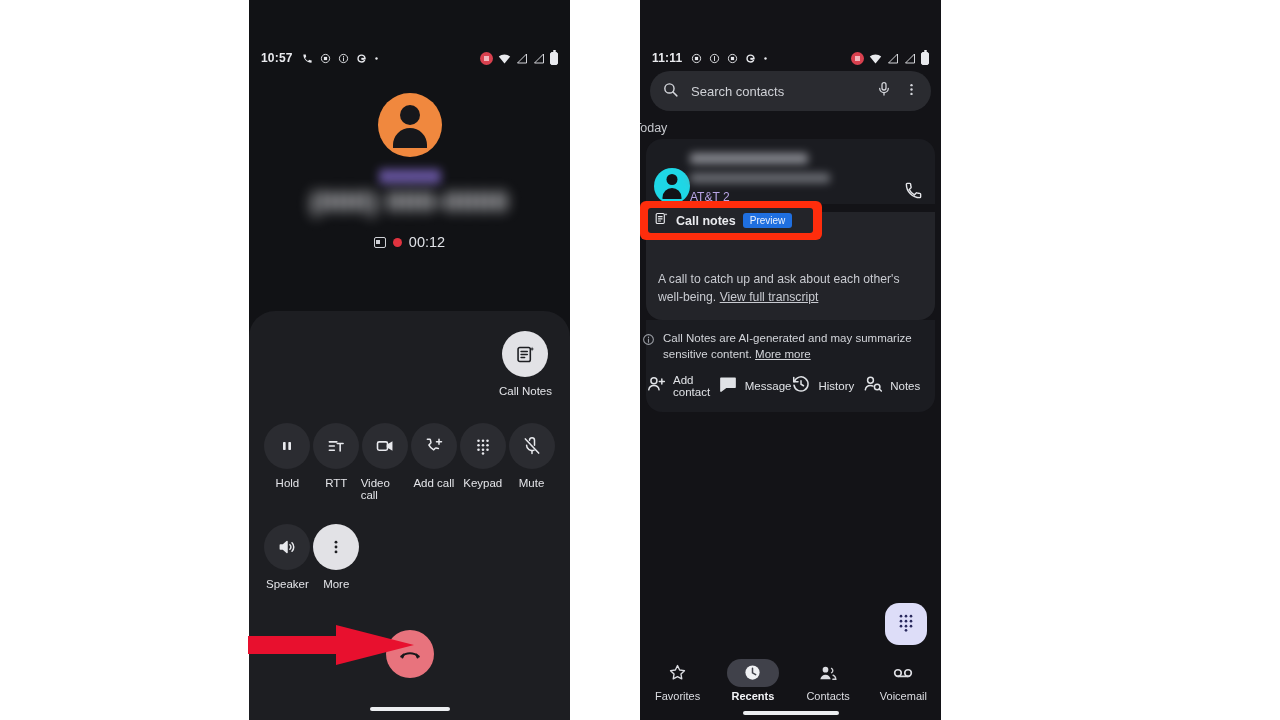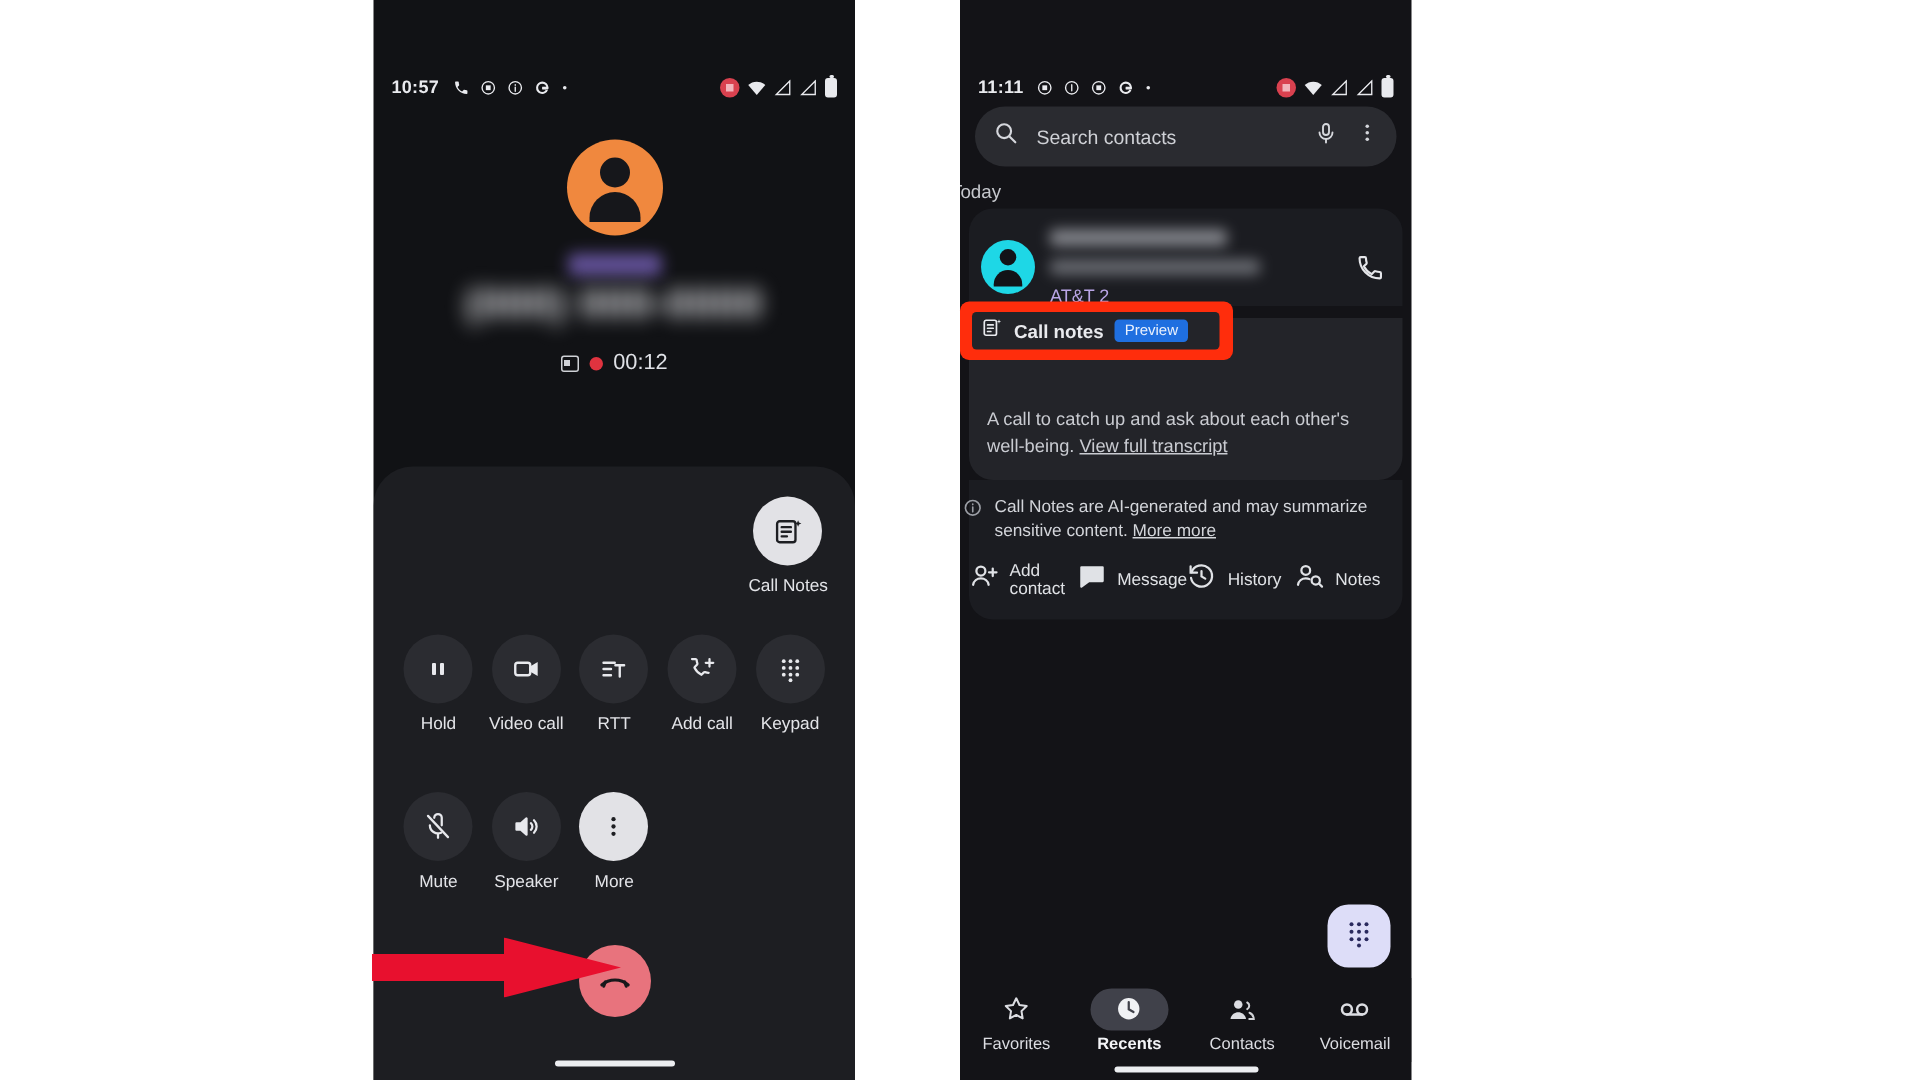"AT&T 2" .recent-row { align-items: center -> flex-end; gap: 10px -> 0 }
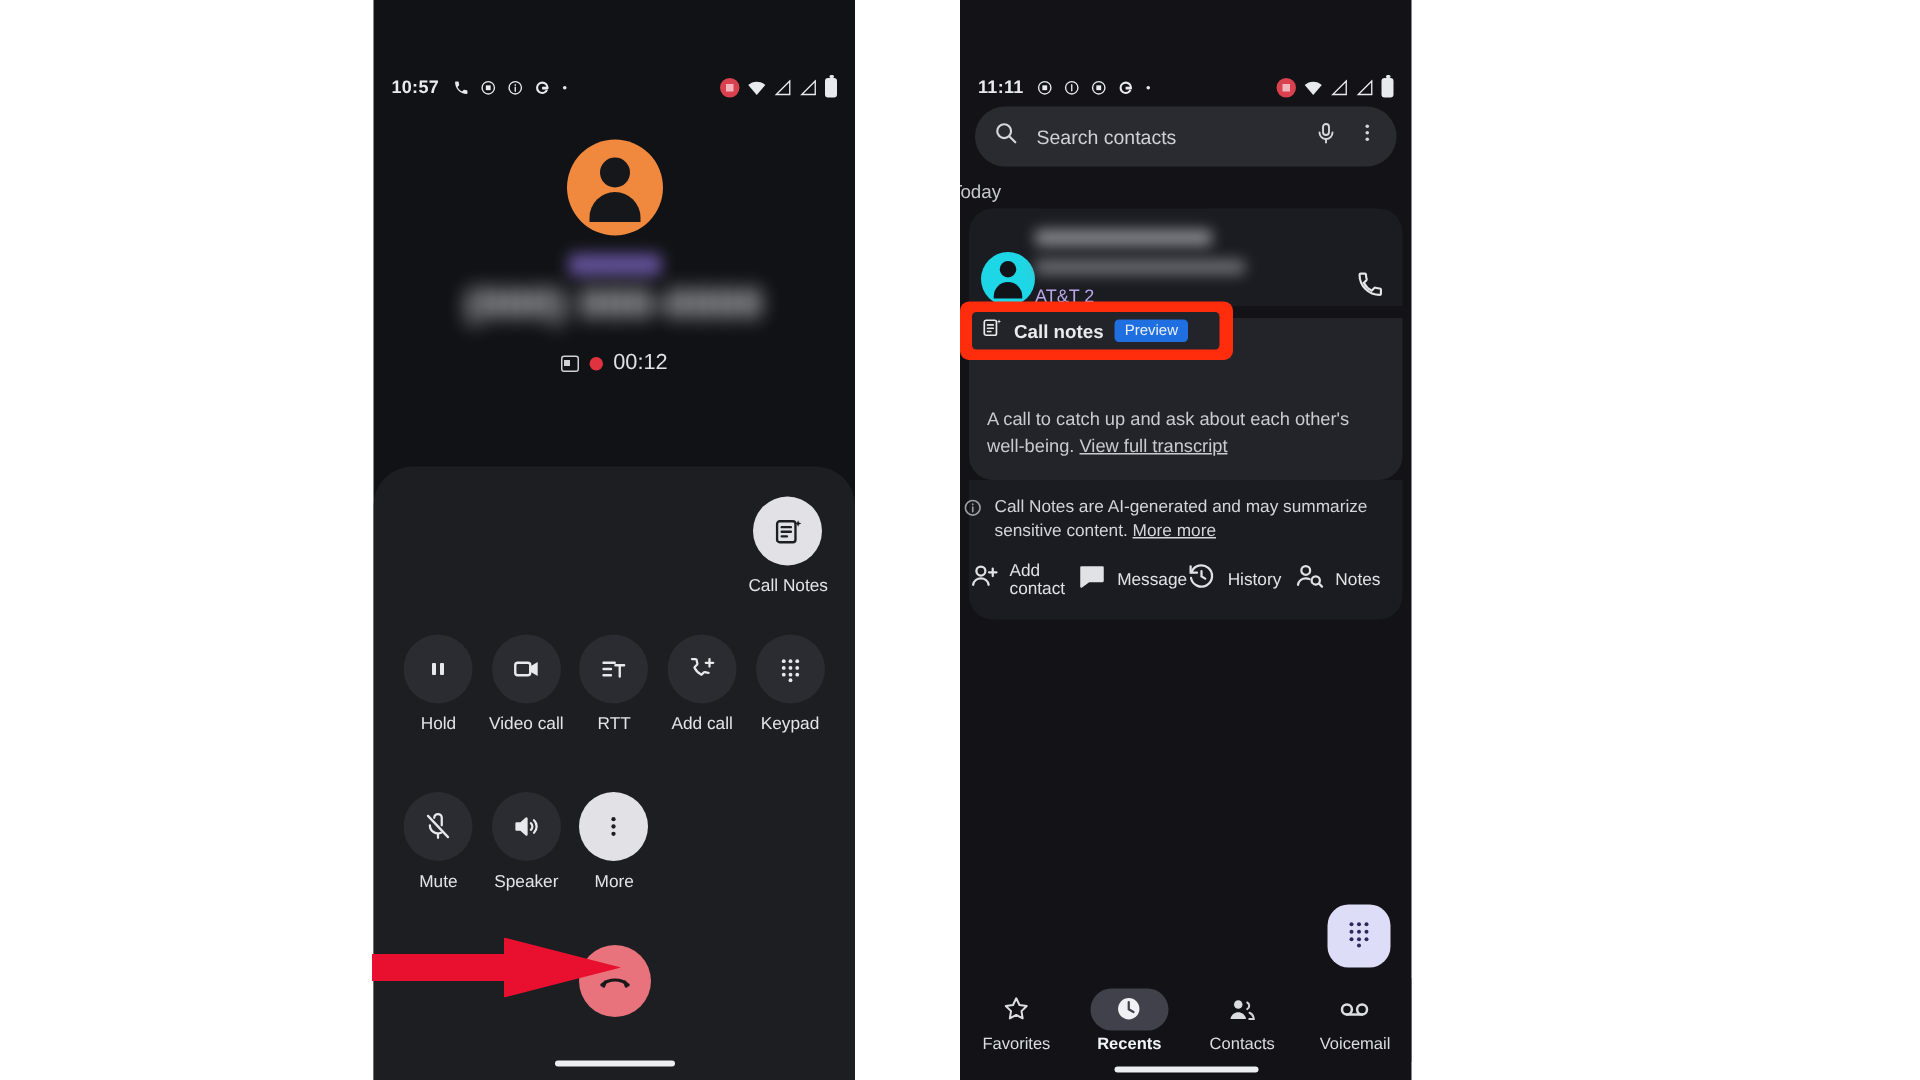"Hold" .ctrl-grid { grid-template-columns: repeat(5, 1fr) -> repeat(6, 1fr); row-gap: 39px -> 23px }
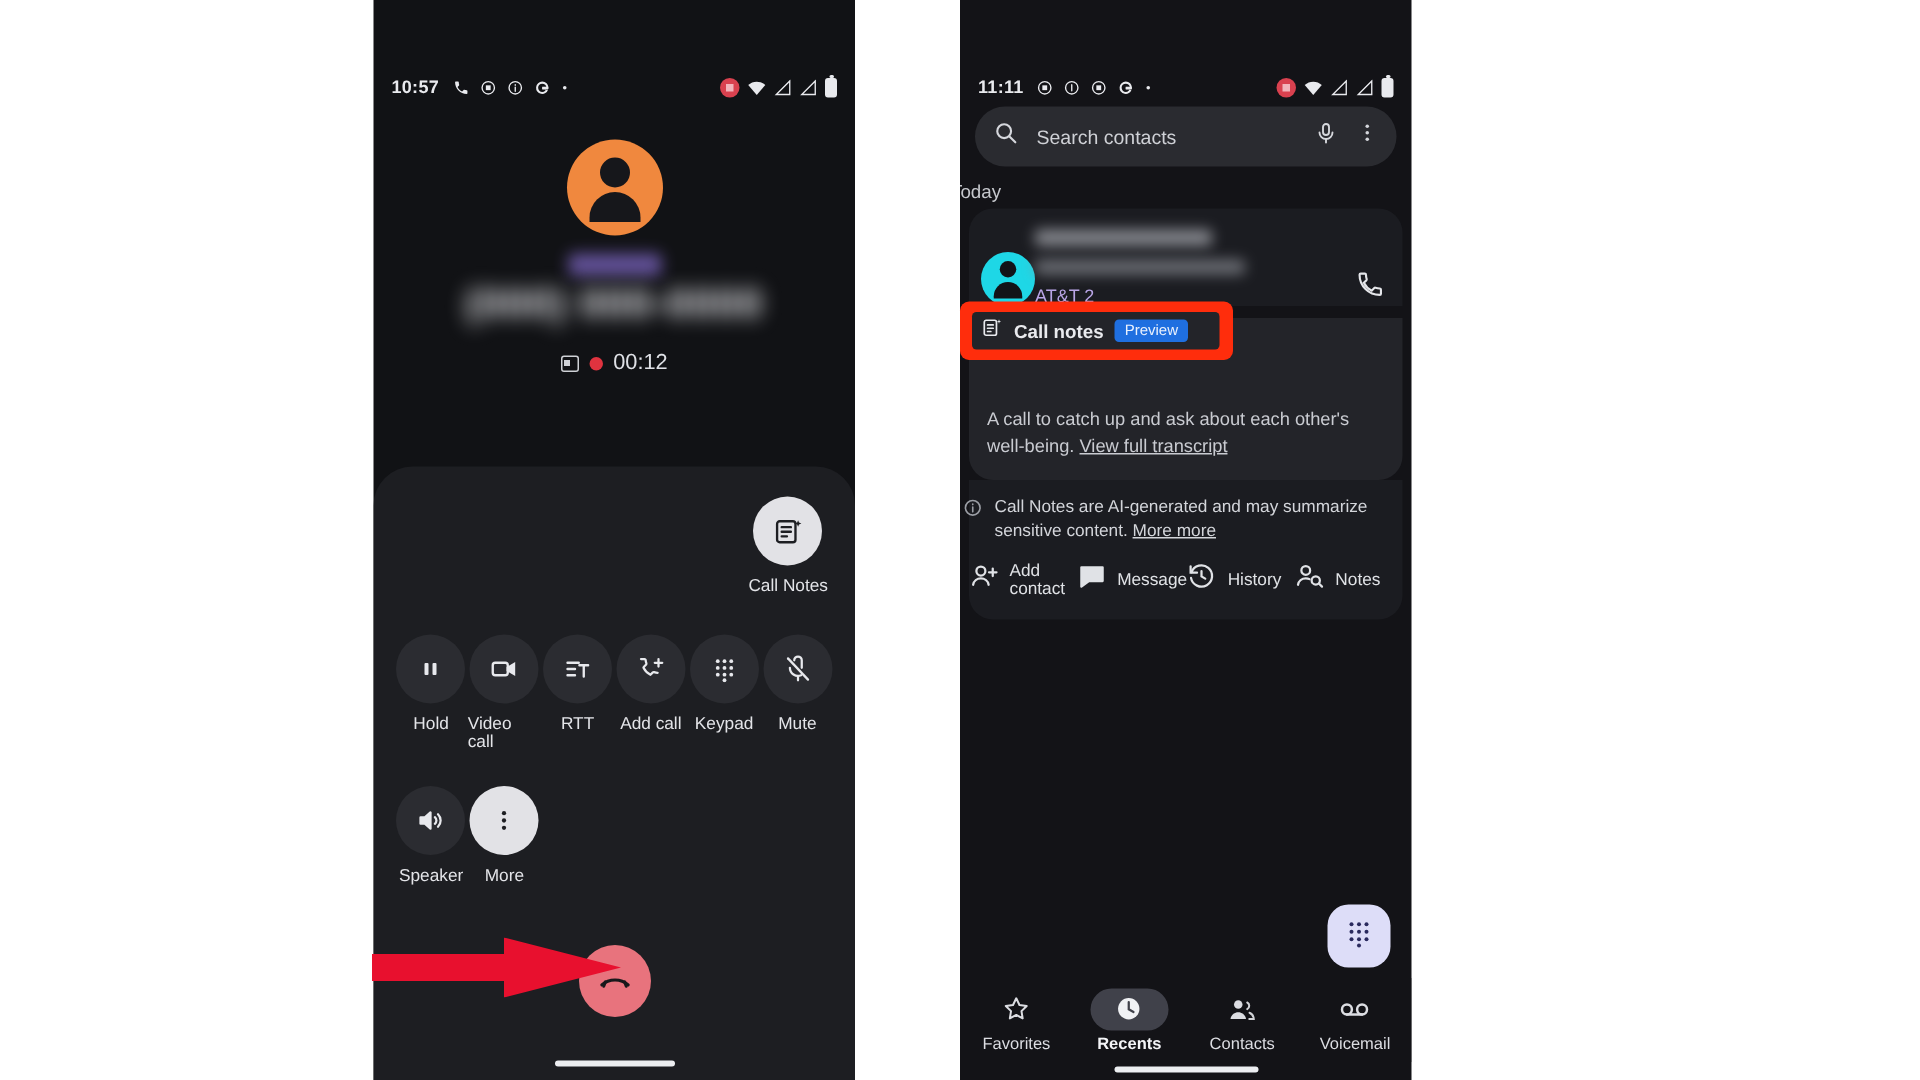"Video call" div.ctrl { order: before "RTT" -> after "RTT" }
